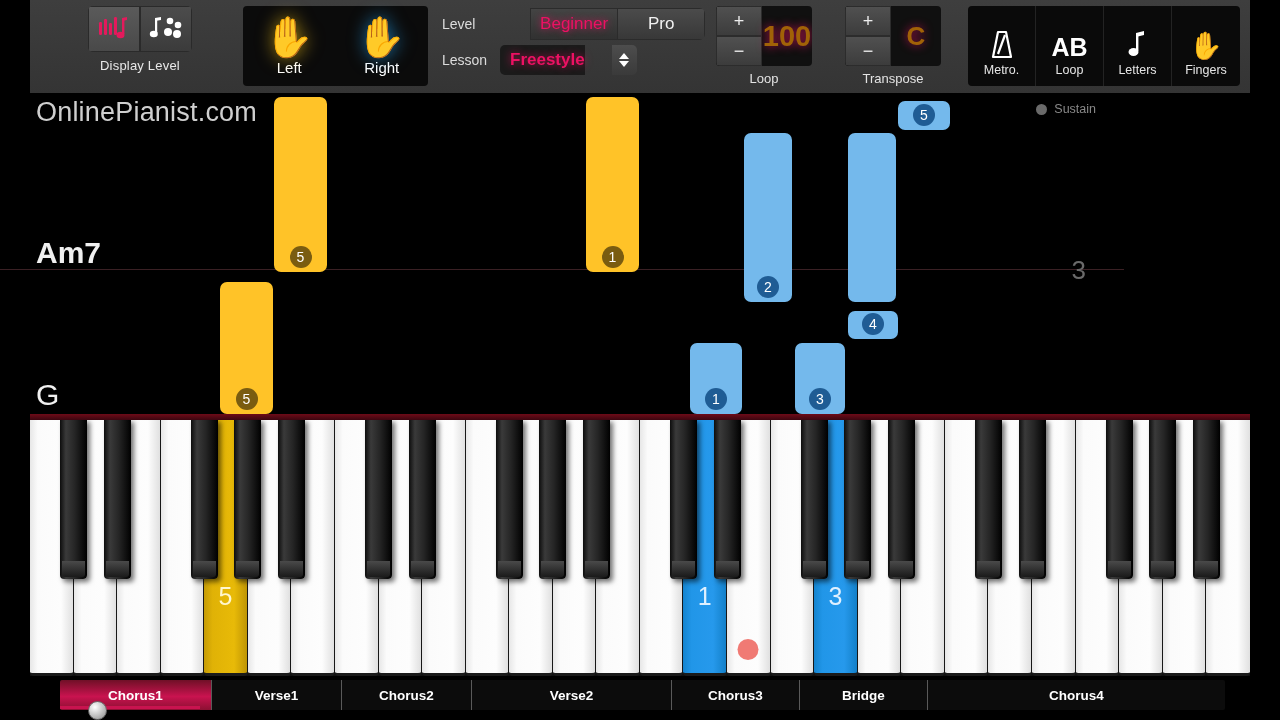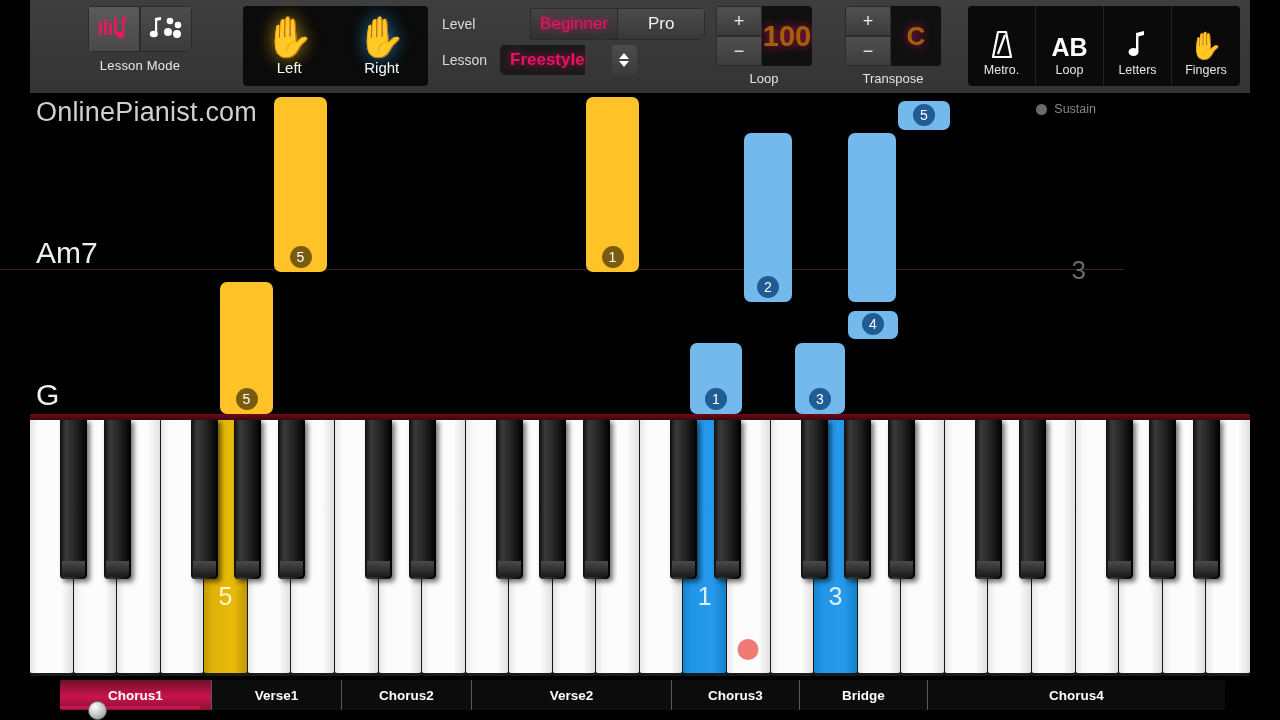"Lesson Mode" div.dm-label { text: Lesson Mode -> Display Level }
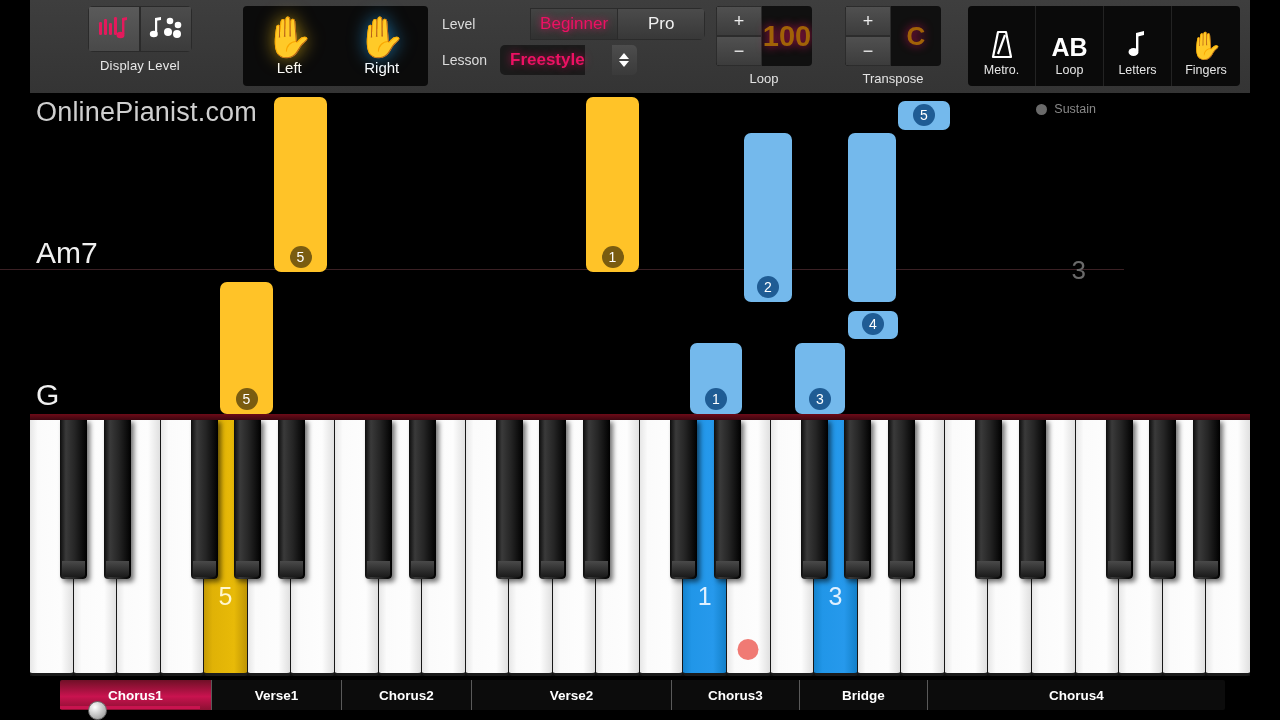"Am7" div.chord { font-weight: none -> bold }
